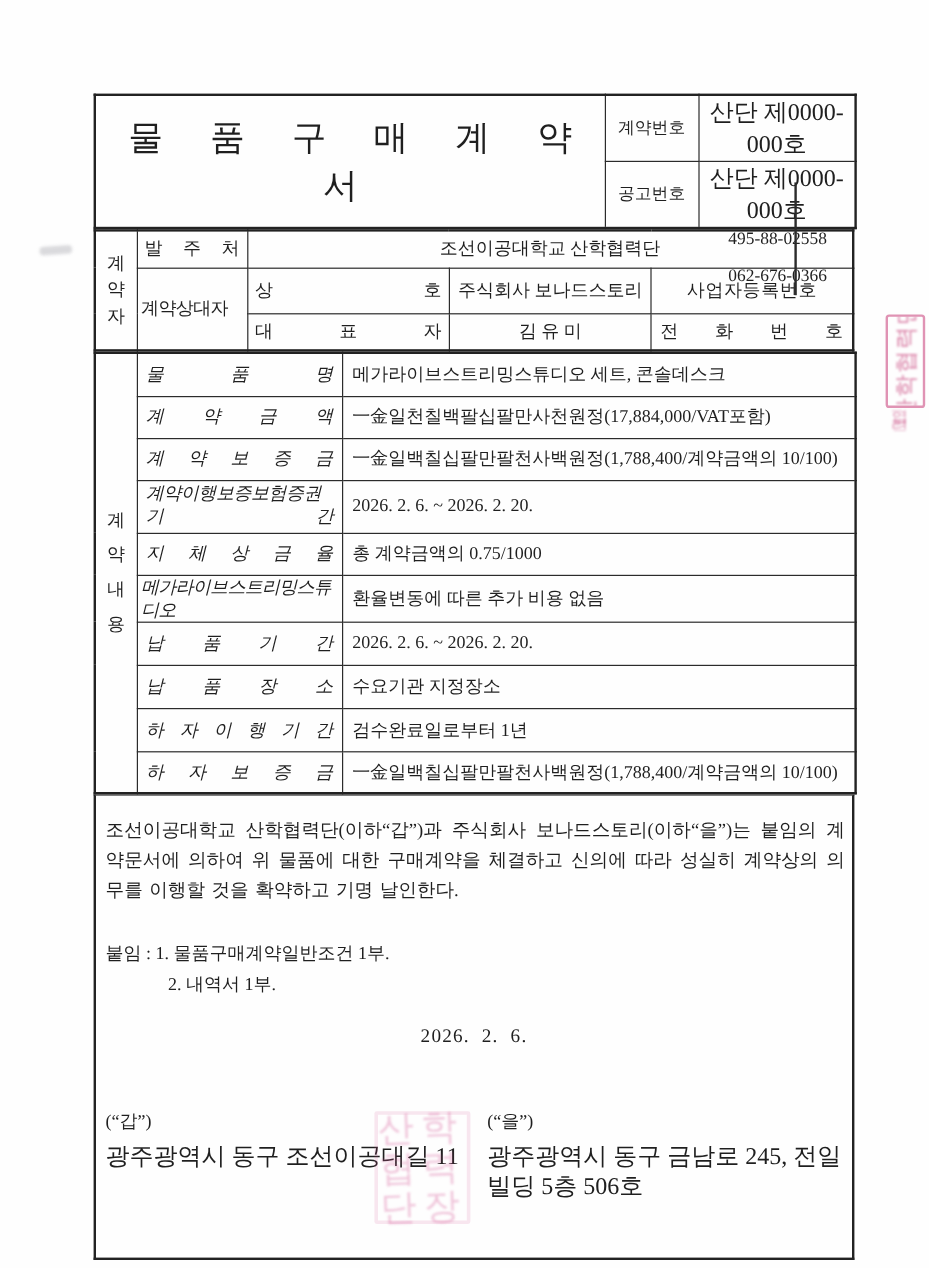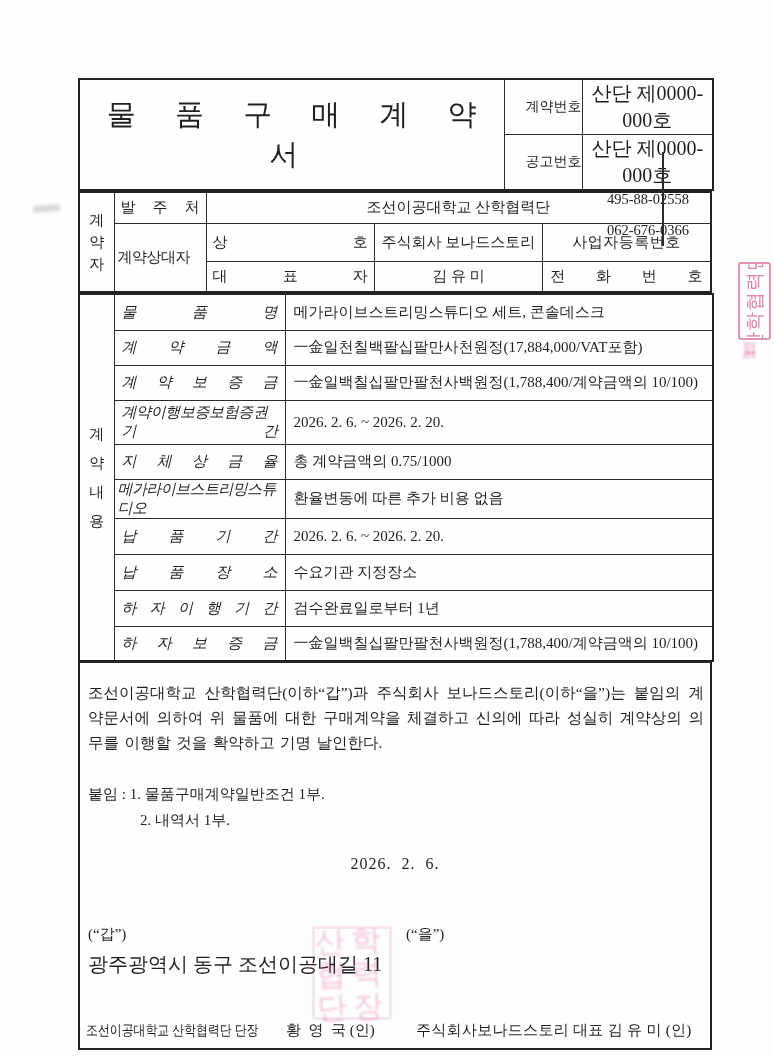"계약번호" .hdr-label { text-align: right -> center }
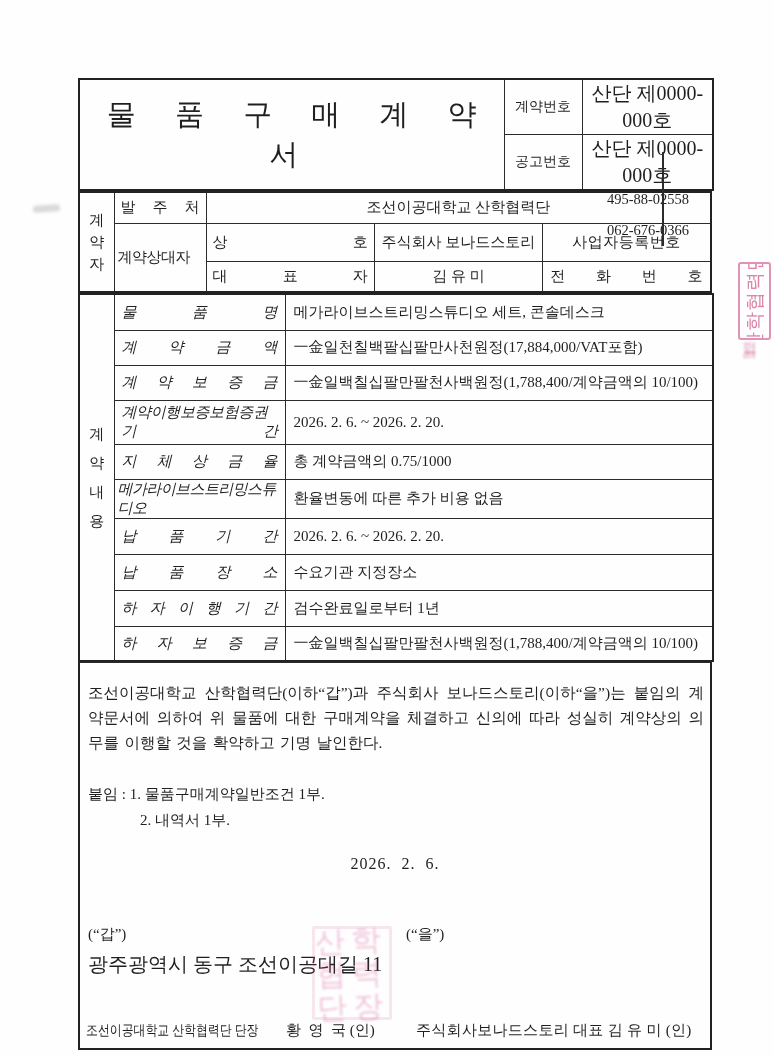"광주광역시 동구 금남로 245, 전일빌딩" div.sig-addr { html: none -> <div>광주광역시 동구 금남로 245, 전일빌딩 5층 506호</div> }
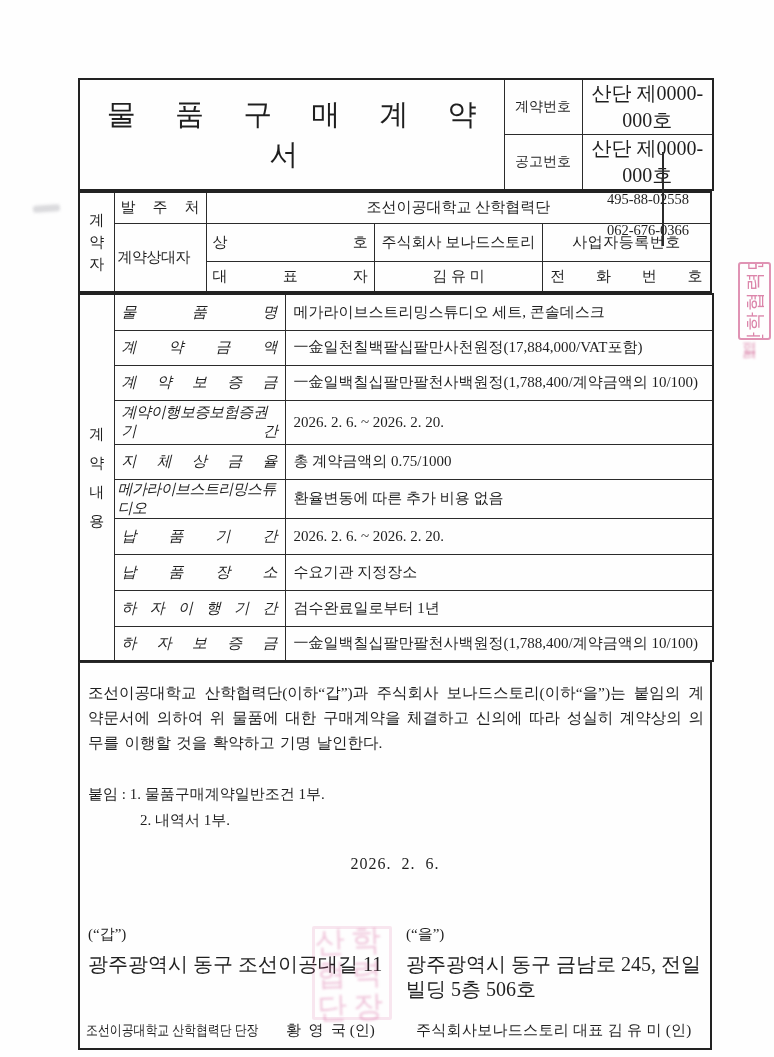"조선이공대학교 산학협력단 단장" div.sig-final { html: <div> <span>조선이공대학교 산학협력단 단장</span> <span>황 영 국 (인)</span> <span>주식회사보나드스토리 대표 김 유 미 (인)</span> </div> -> none }
